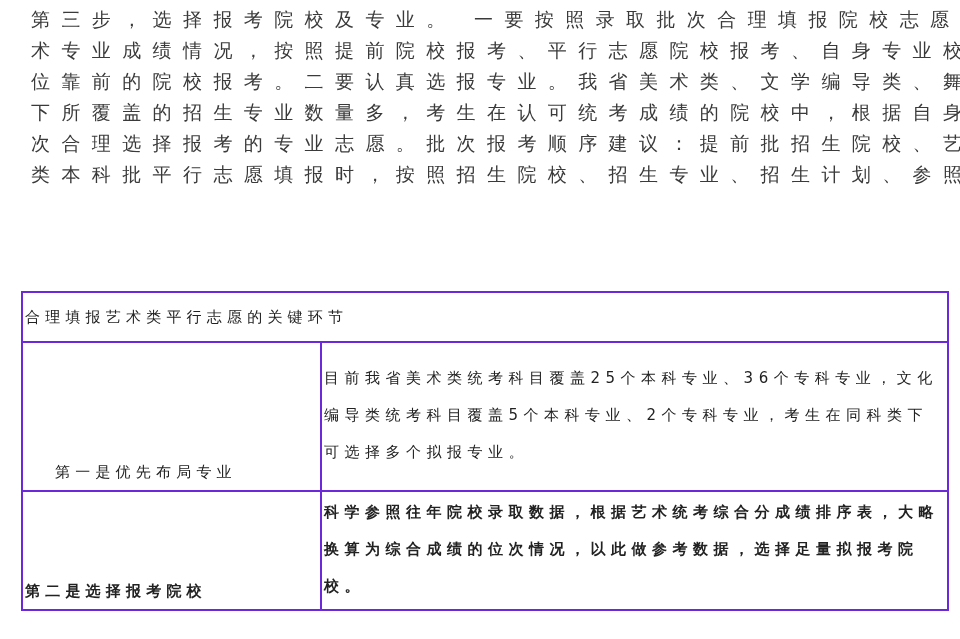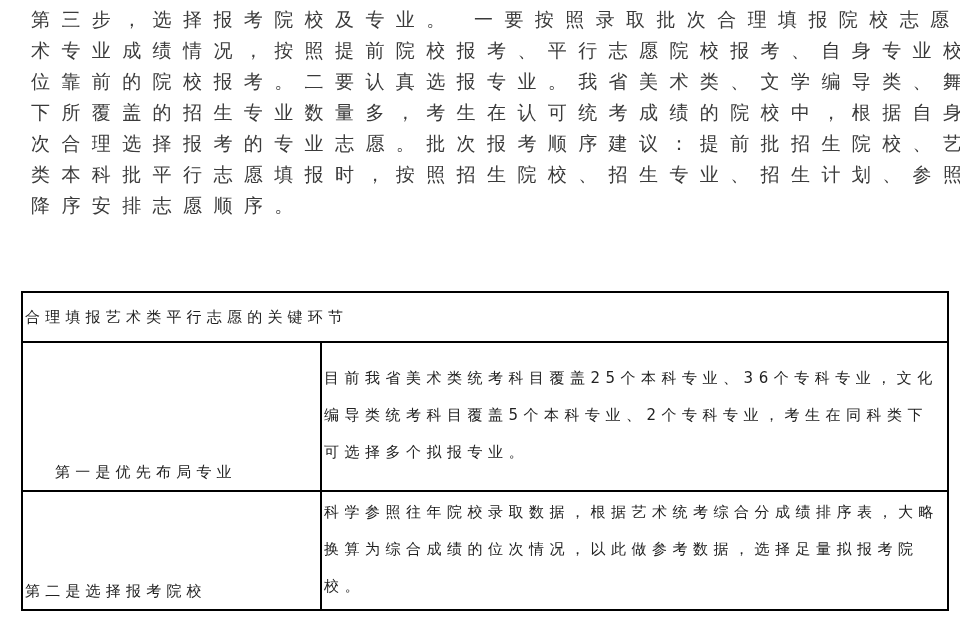"降序安排志愿顺序。" span.ln { html: <span>降序安排志愿顺序。</span> -> none }
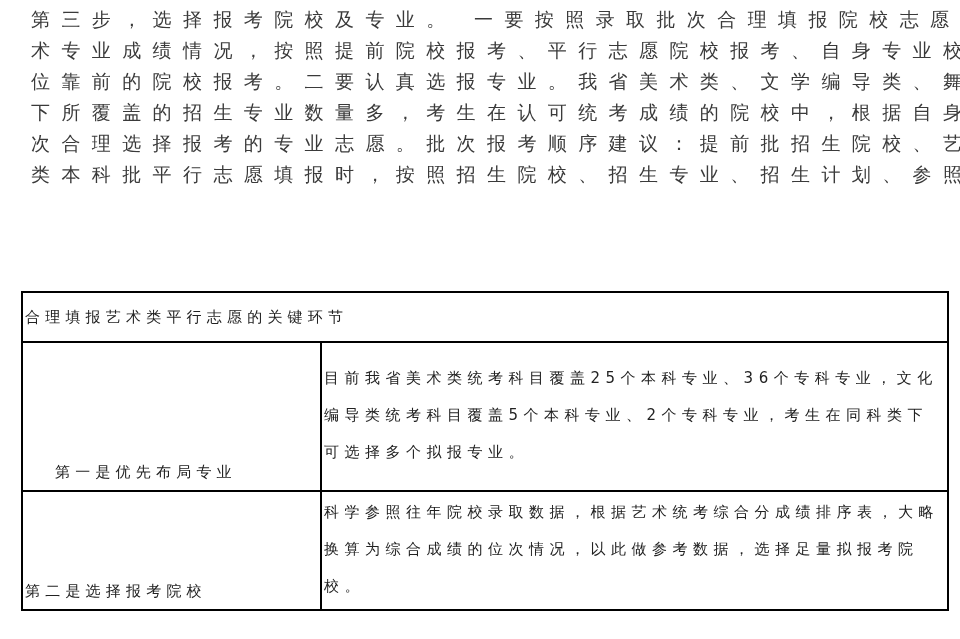"合理填报艺术类平行志愿的关键环节" table.key td { border: 2px solid #000000 -> 2px solid #6d28d9 }
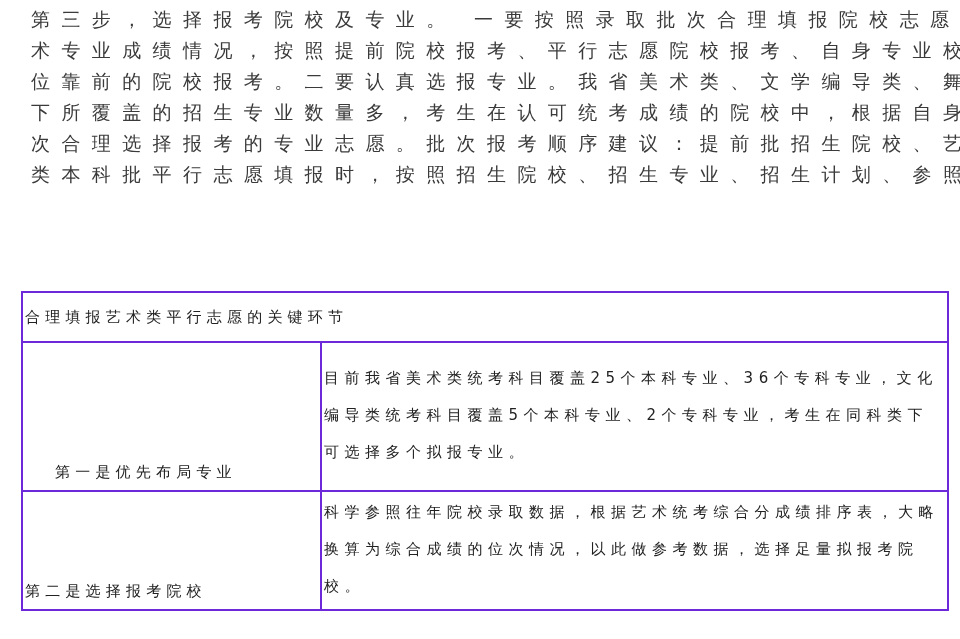"科学参照往年院校录取数据，根据艺术统考综合分成绩排序表，大略换算为综合成绩的位次" tr.r2 td { font-weight: none -> bold }
